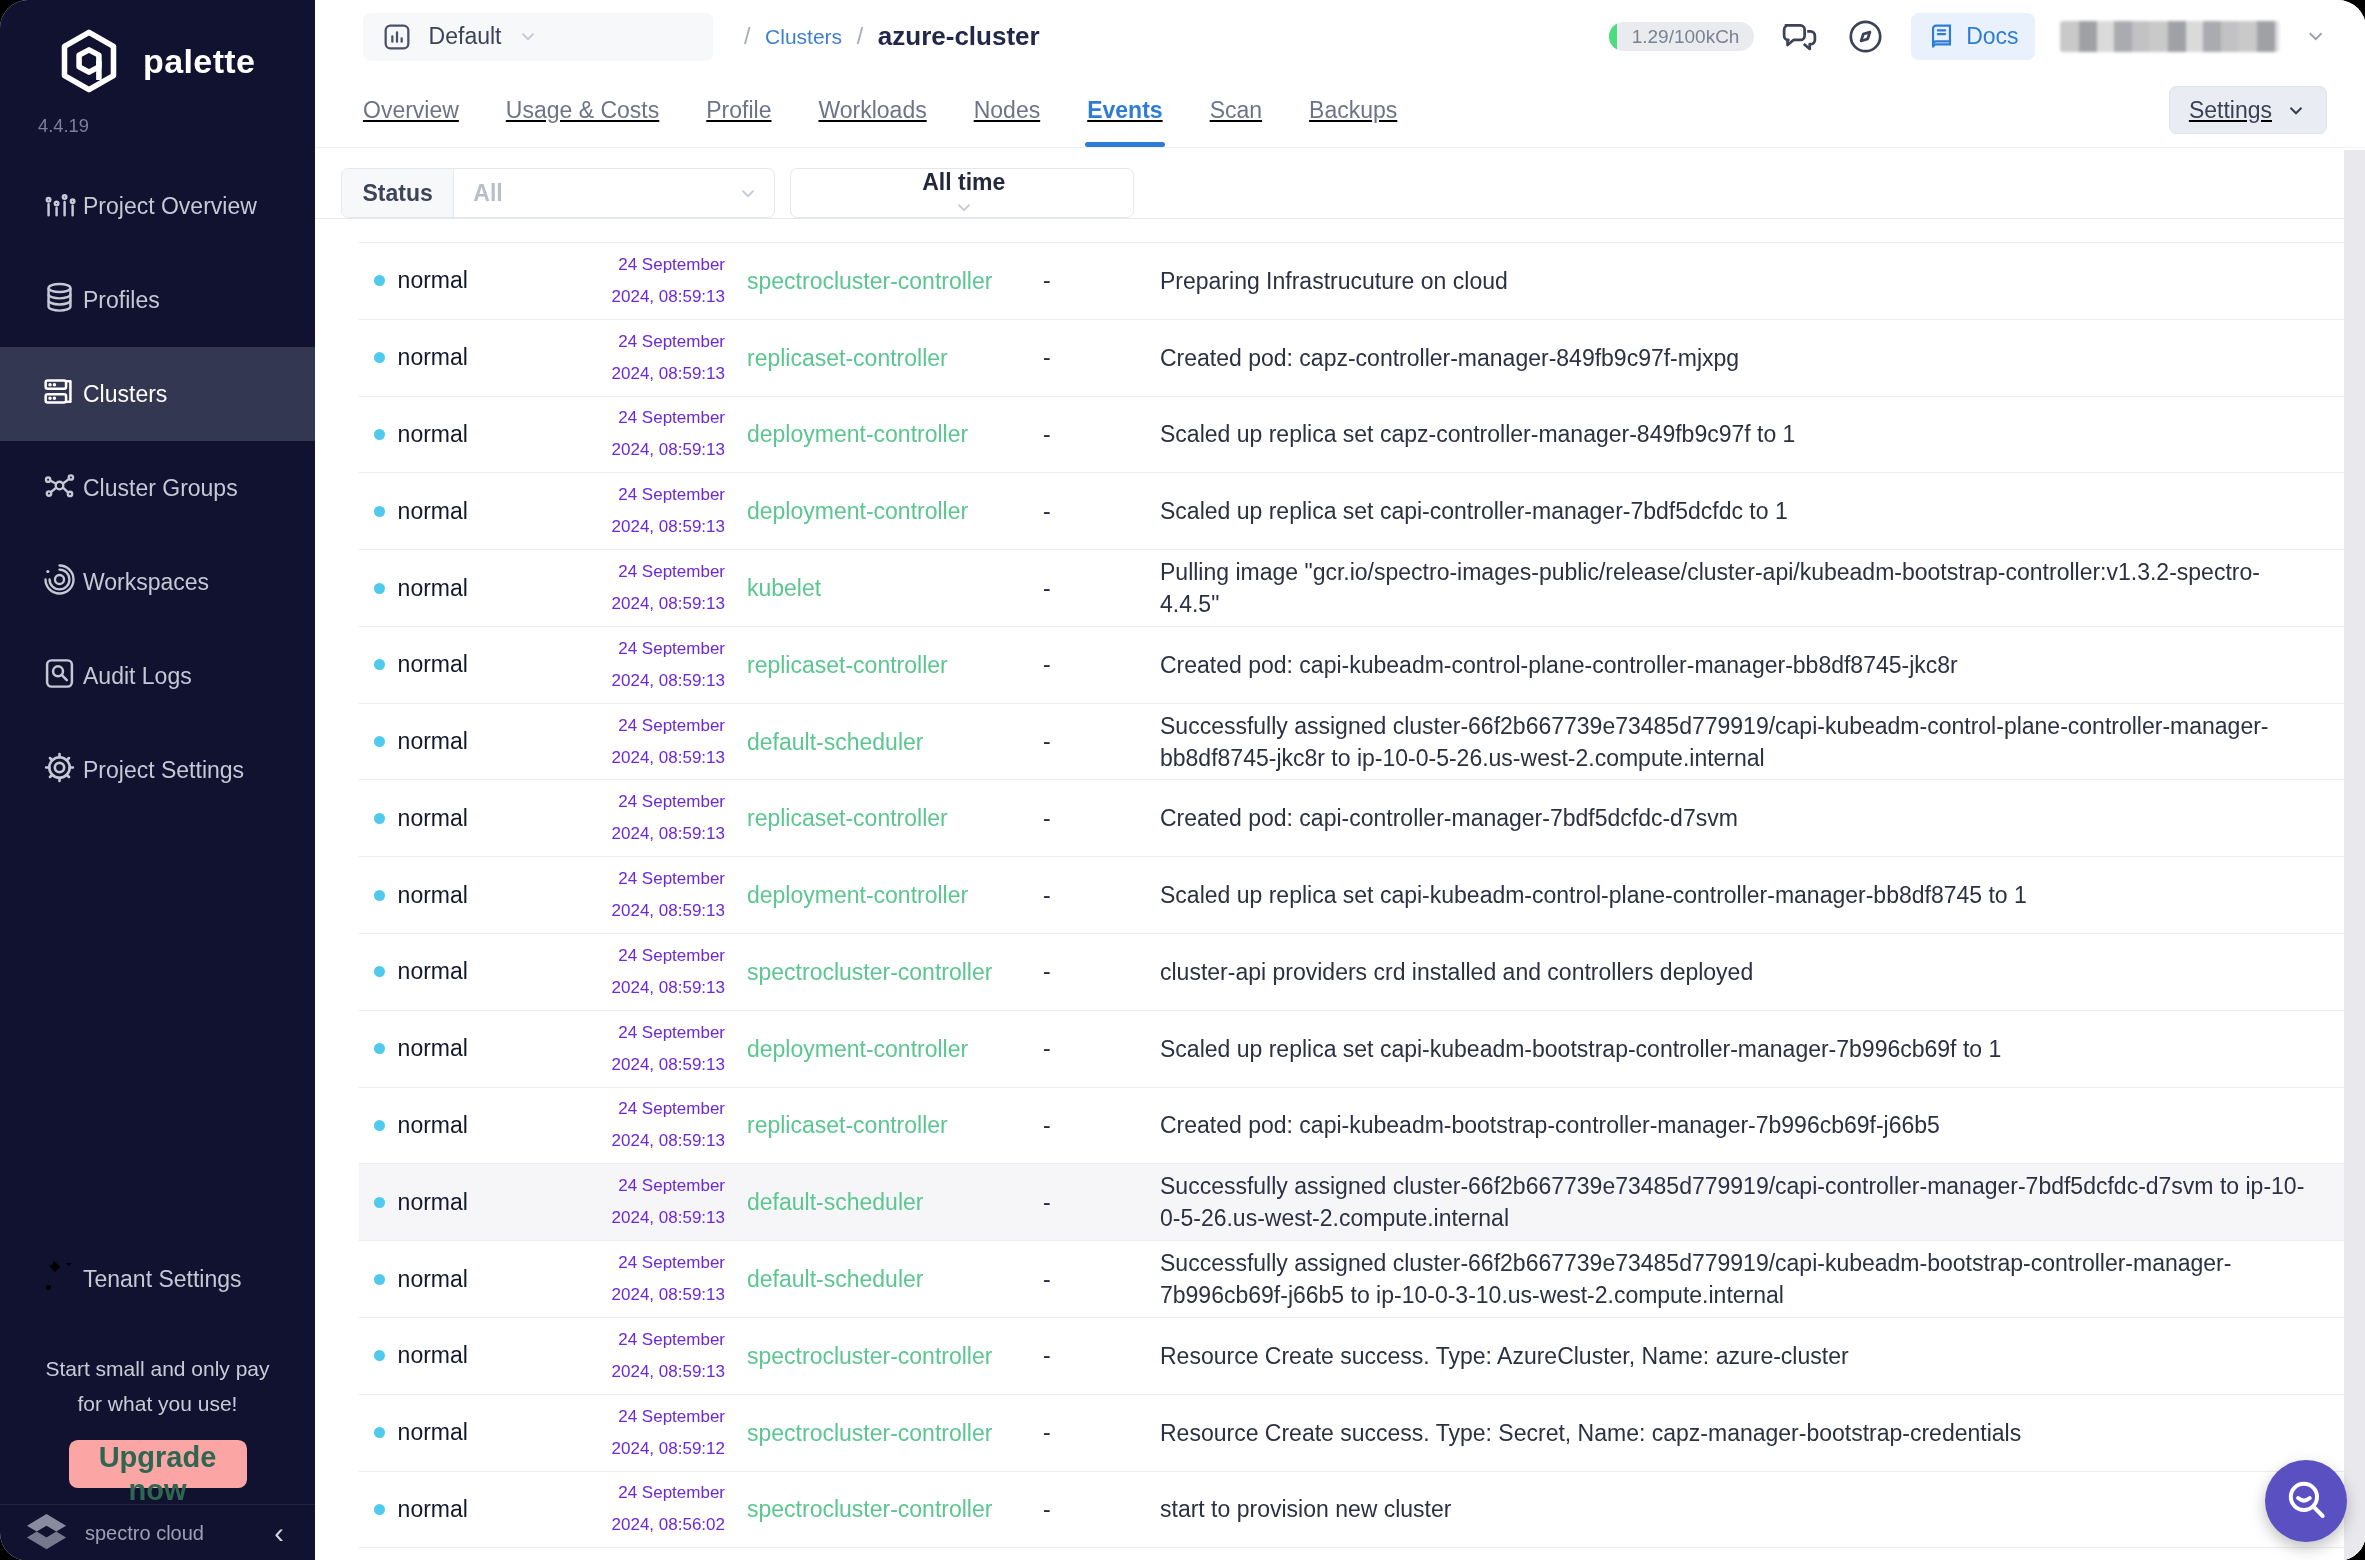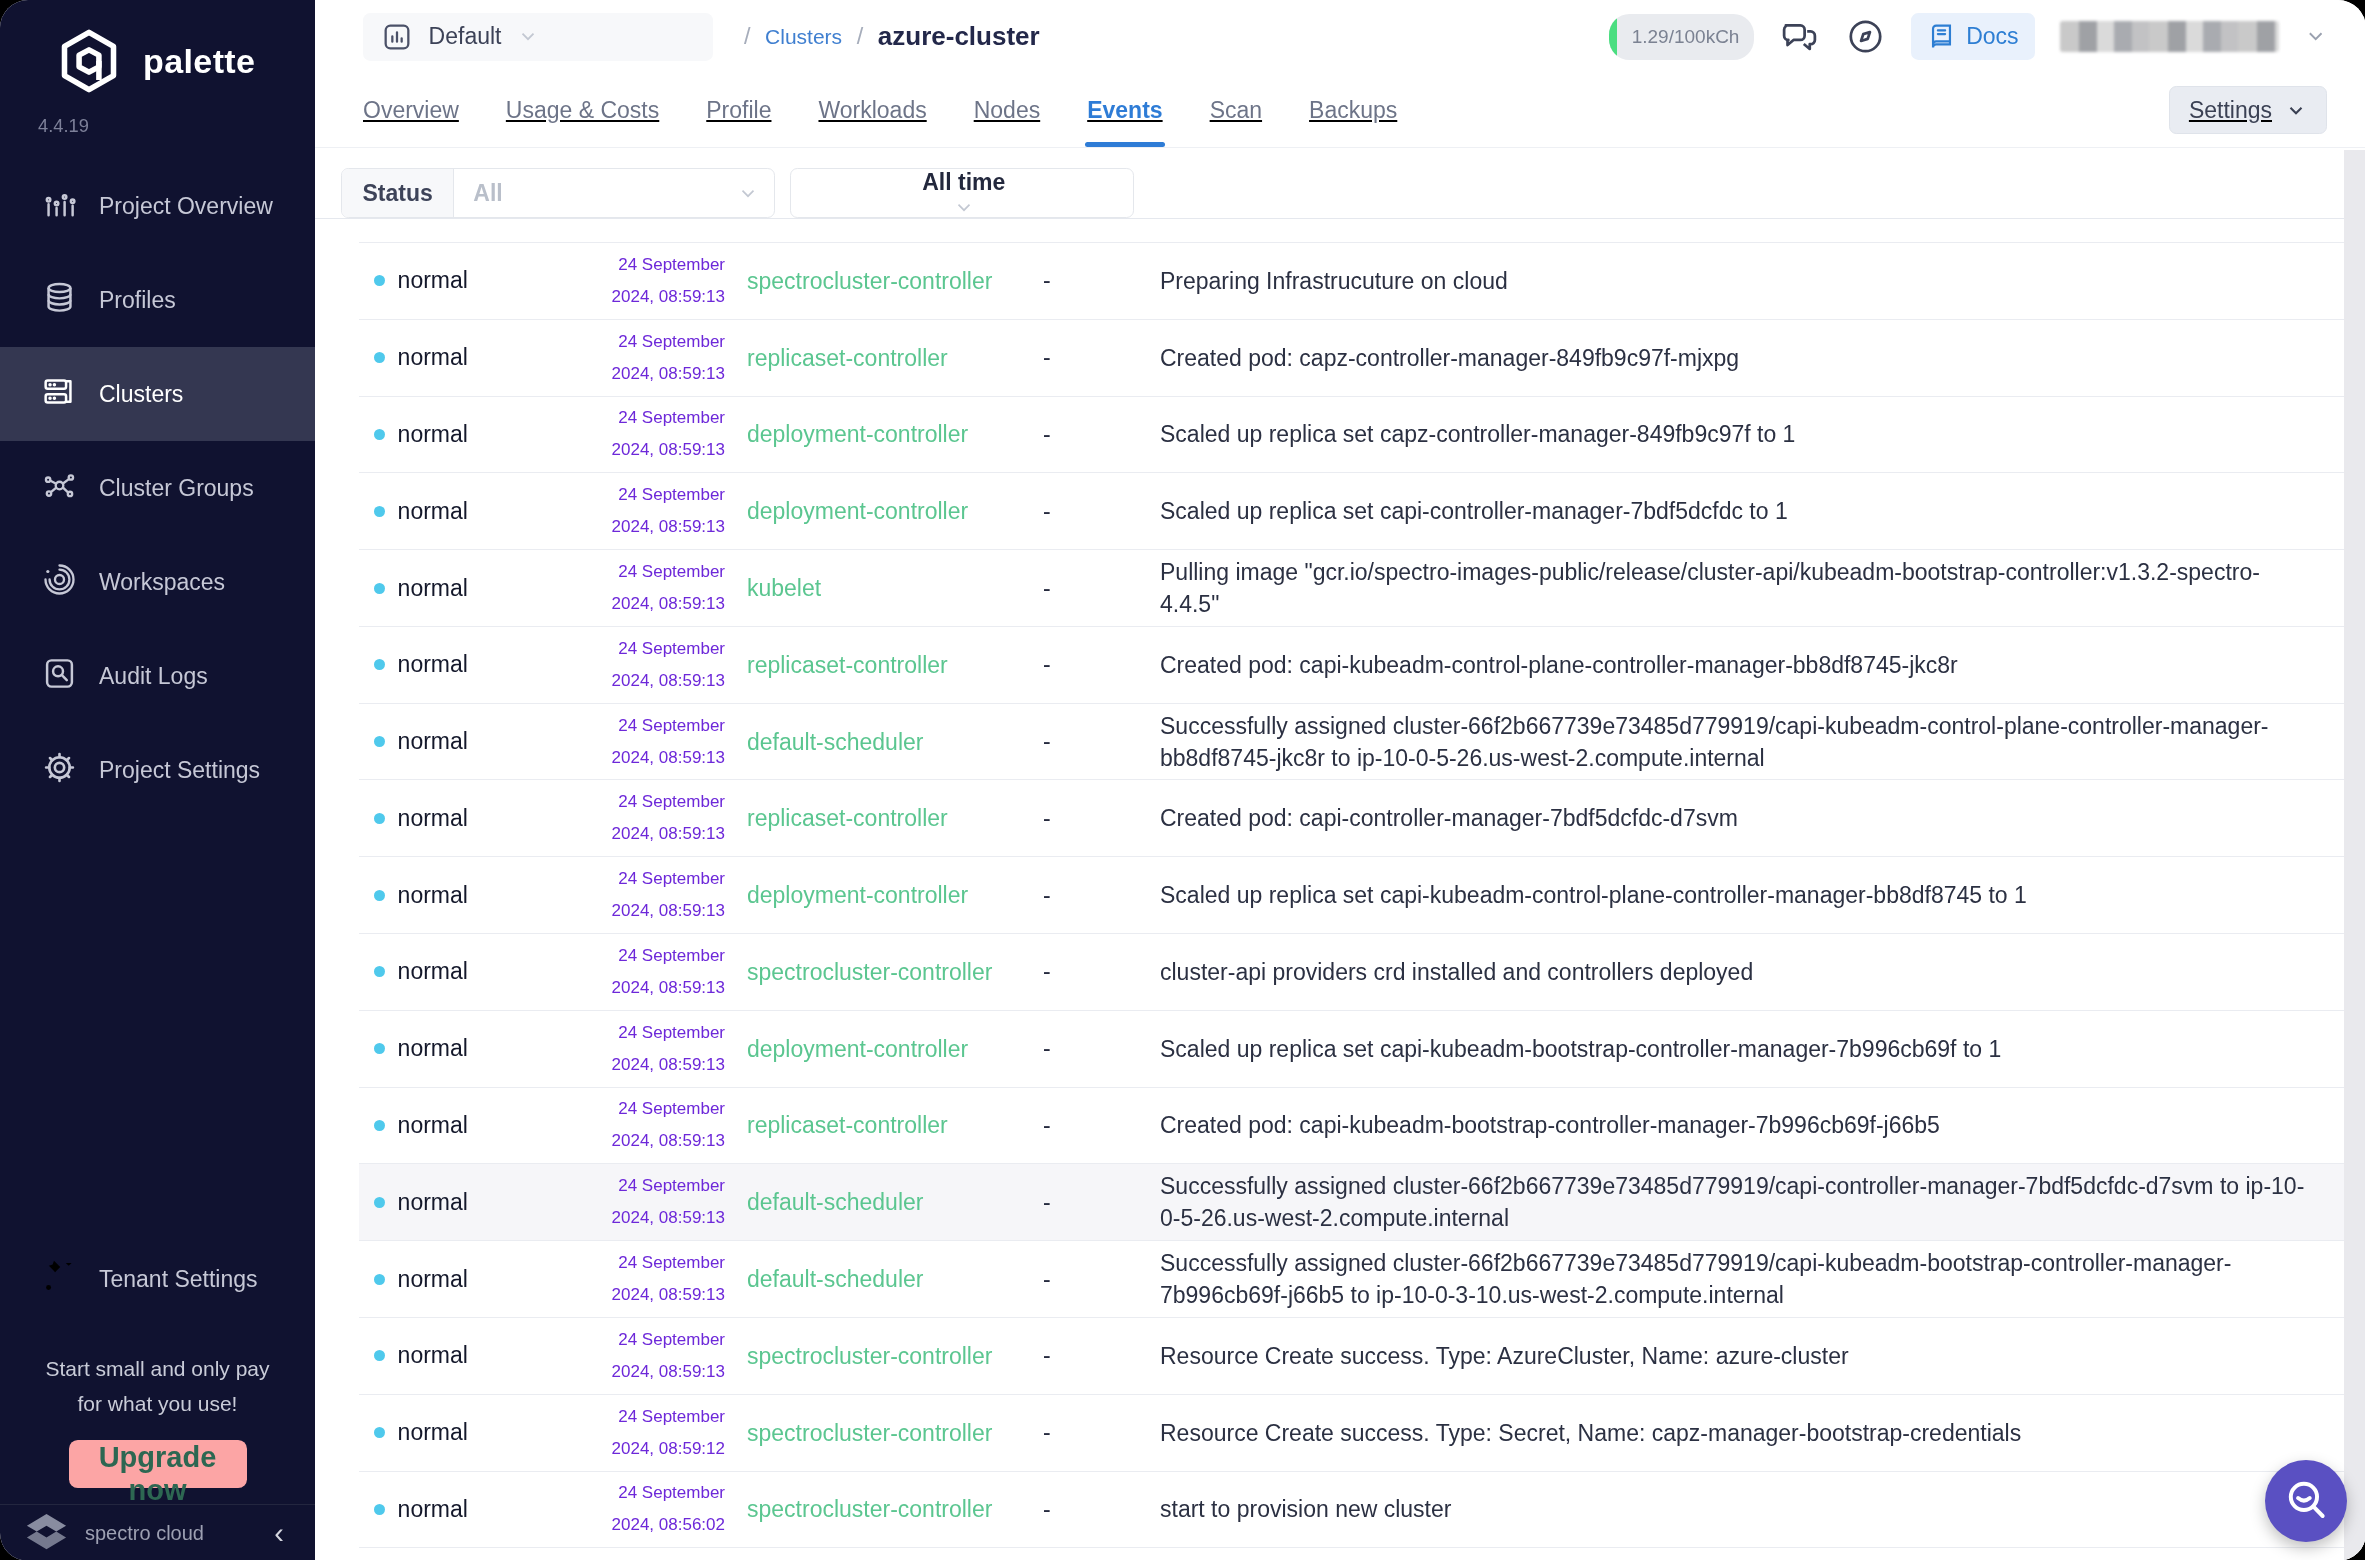"1.29/100kCh" .usage-pill { height: 46px -> 29px }
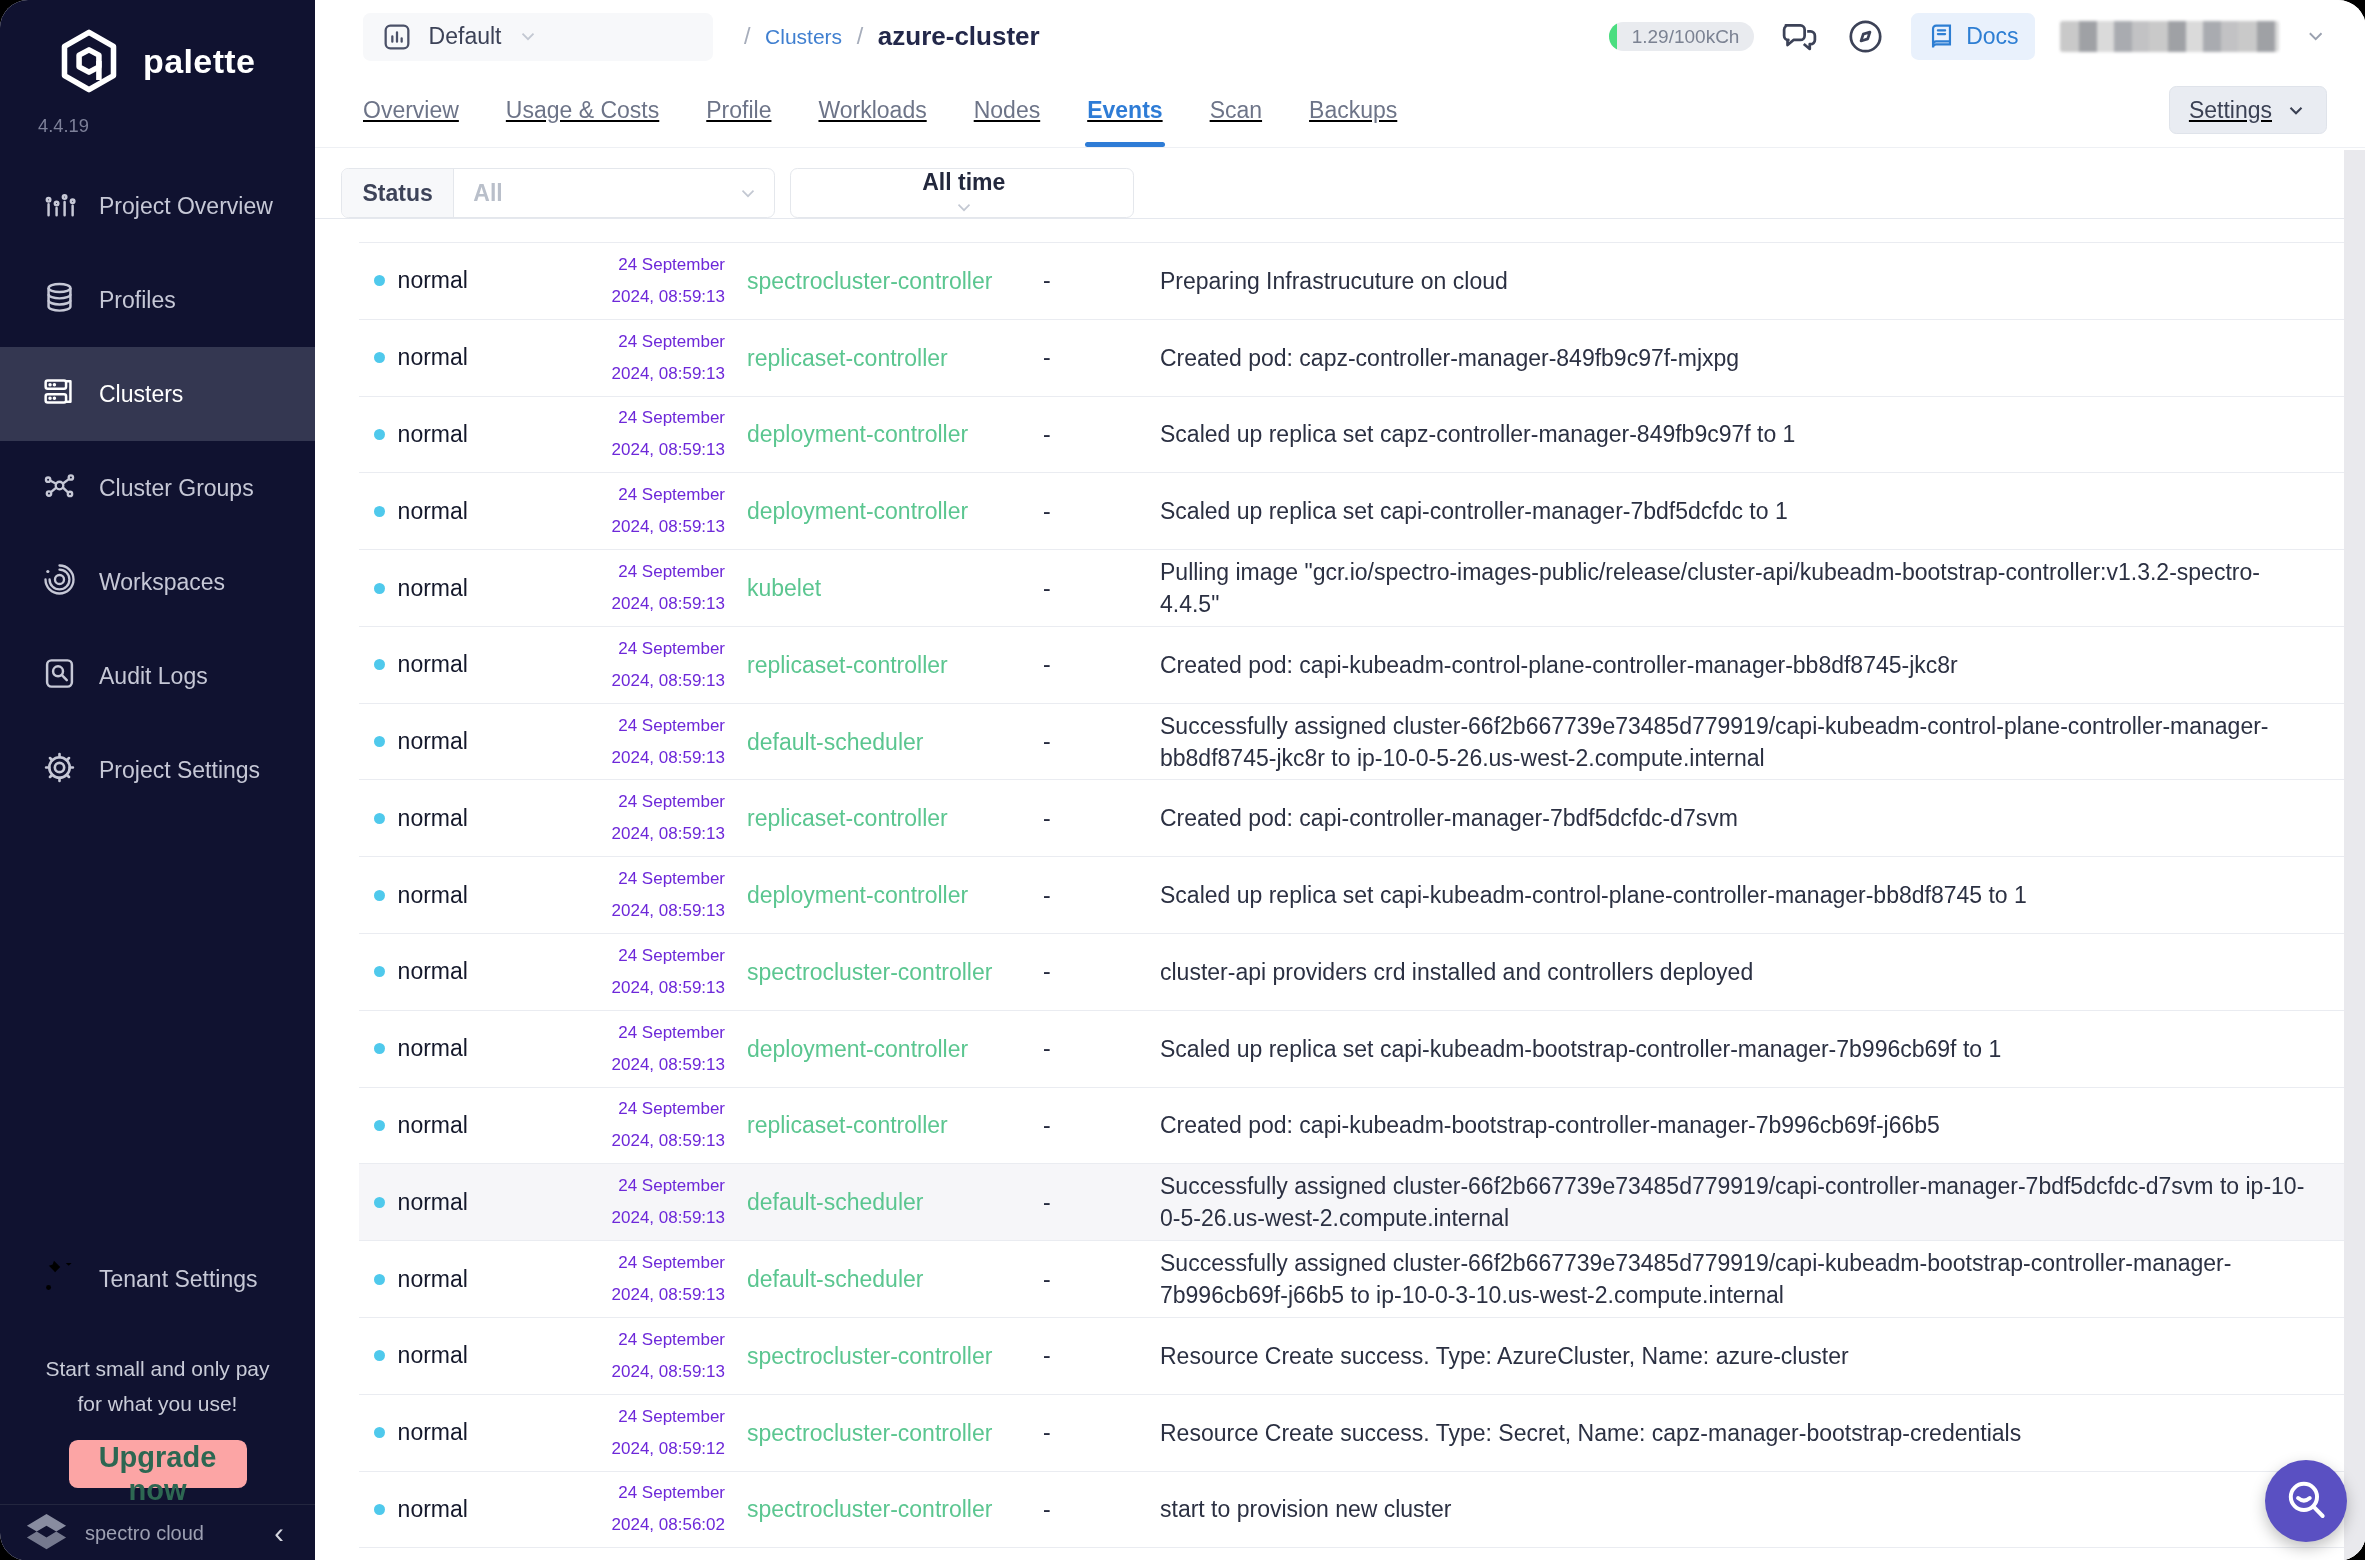"Project Overview" .nav-item { gap: 22px -> 6px }
